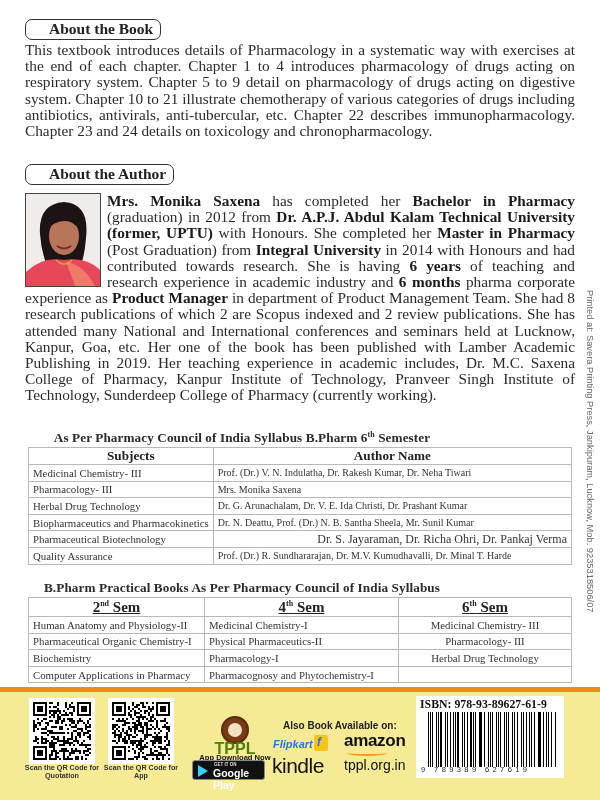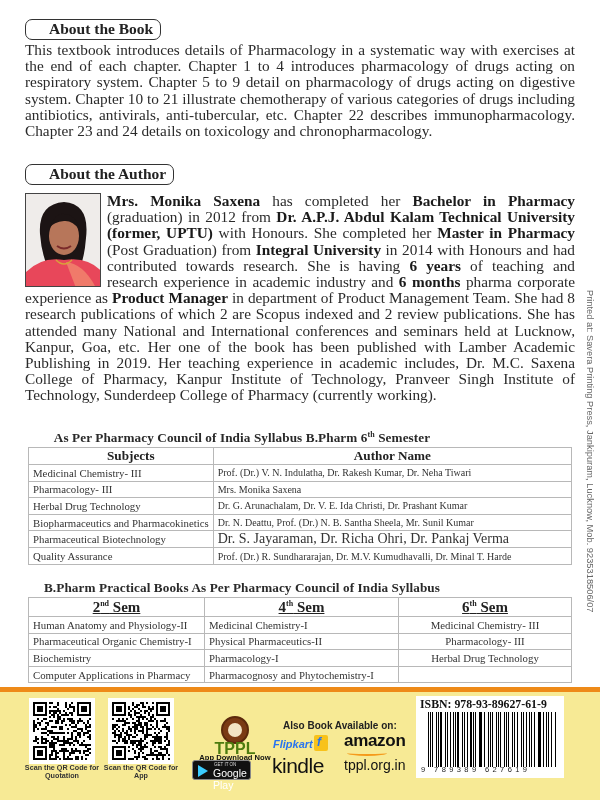"Dr. S. Jayaraman, Dr. Richa" td { font-size: 14px -> 12px; text-align: none -> right }
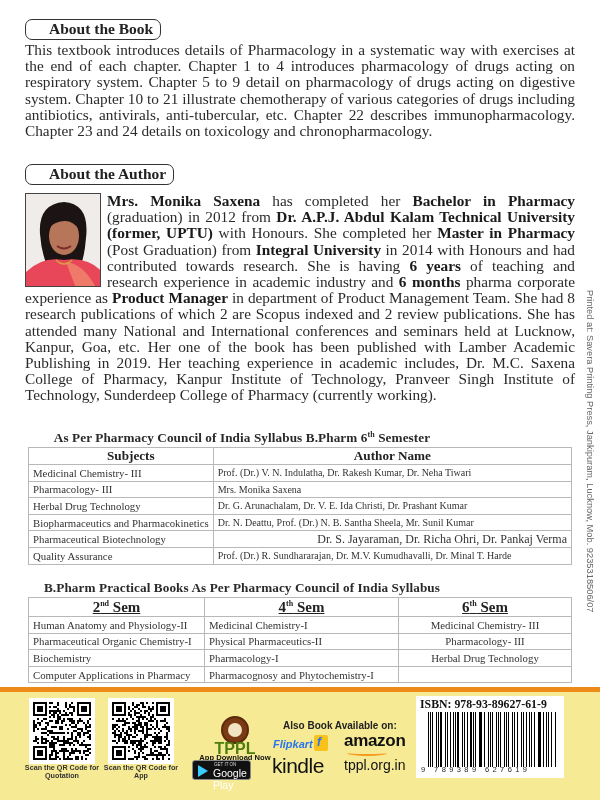"Google Play" .gplay { font-weight: none -> bold; width: 59px -> 73px }
